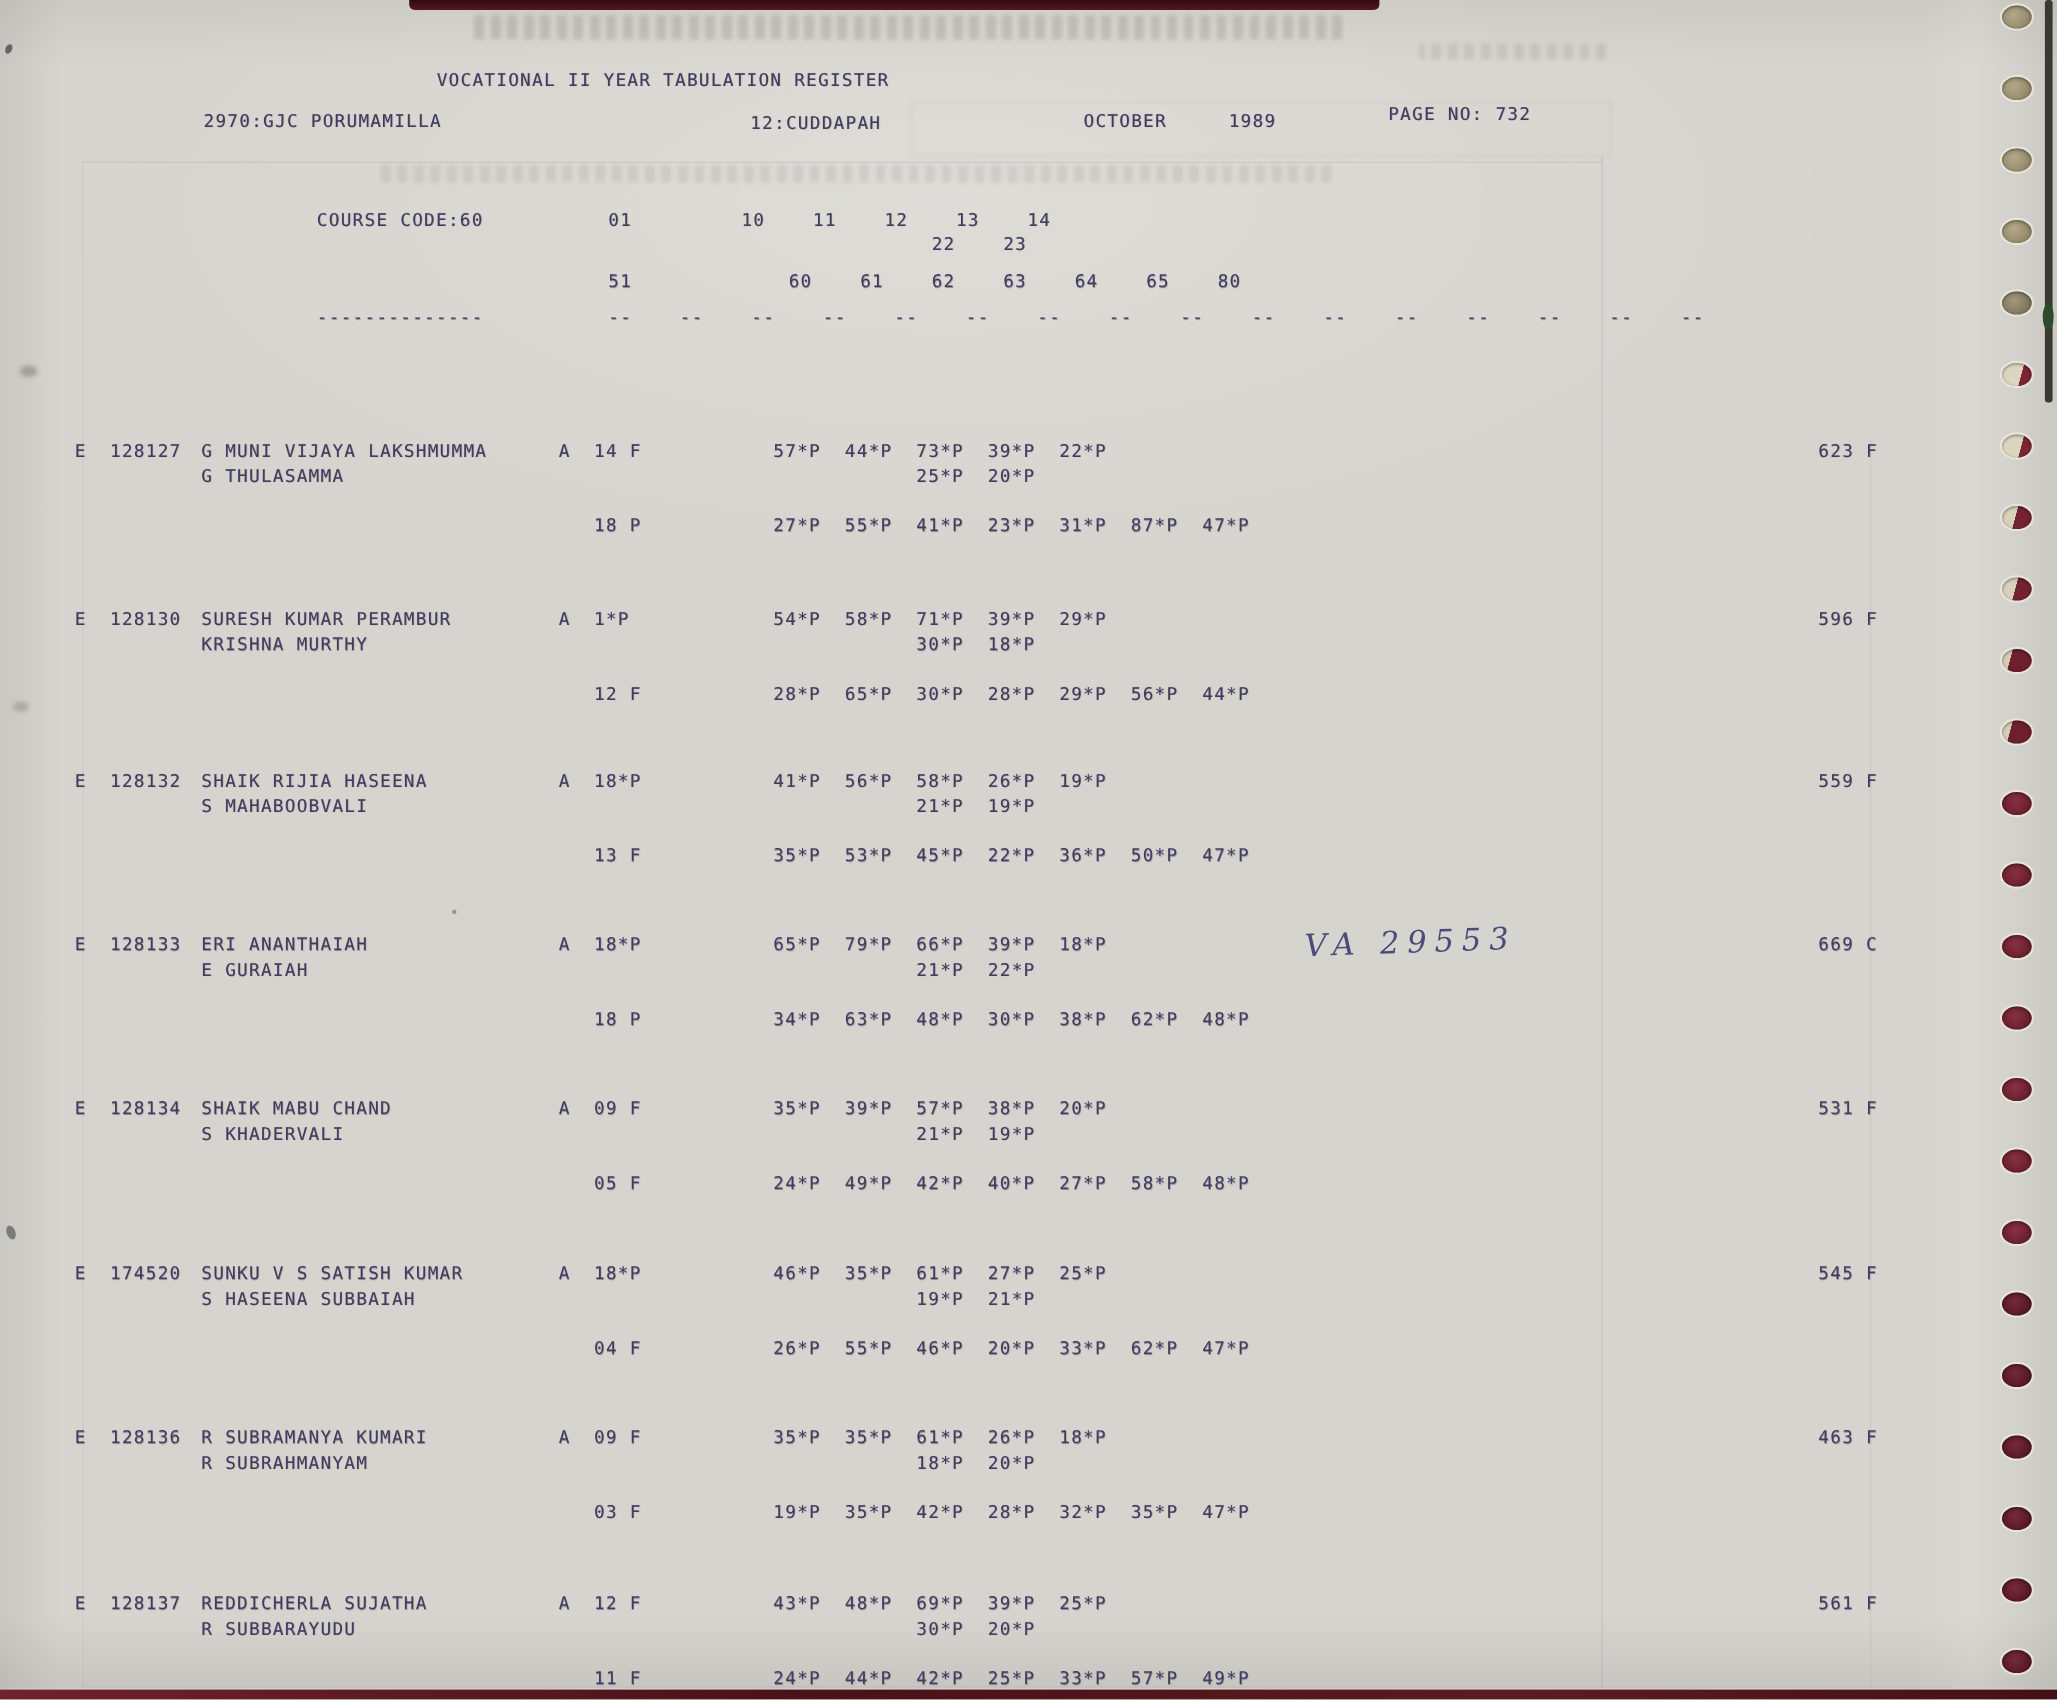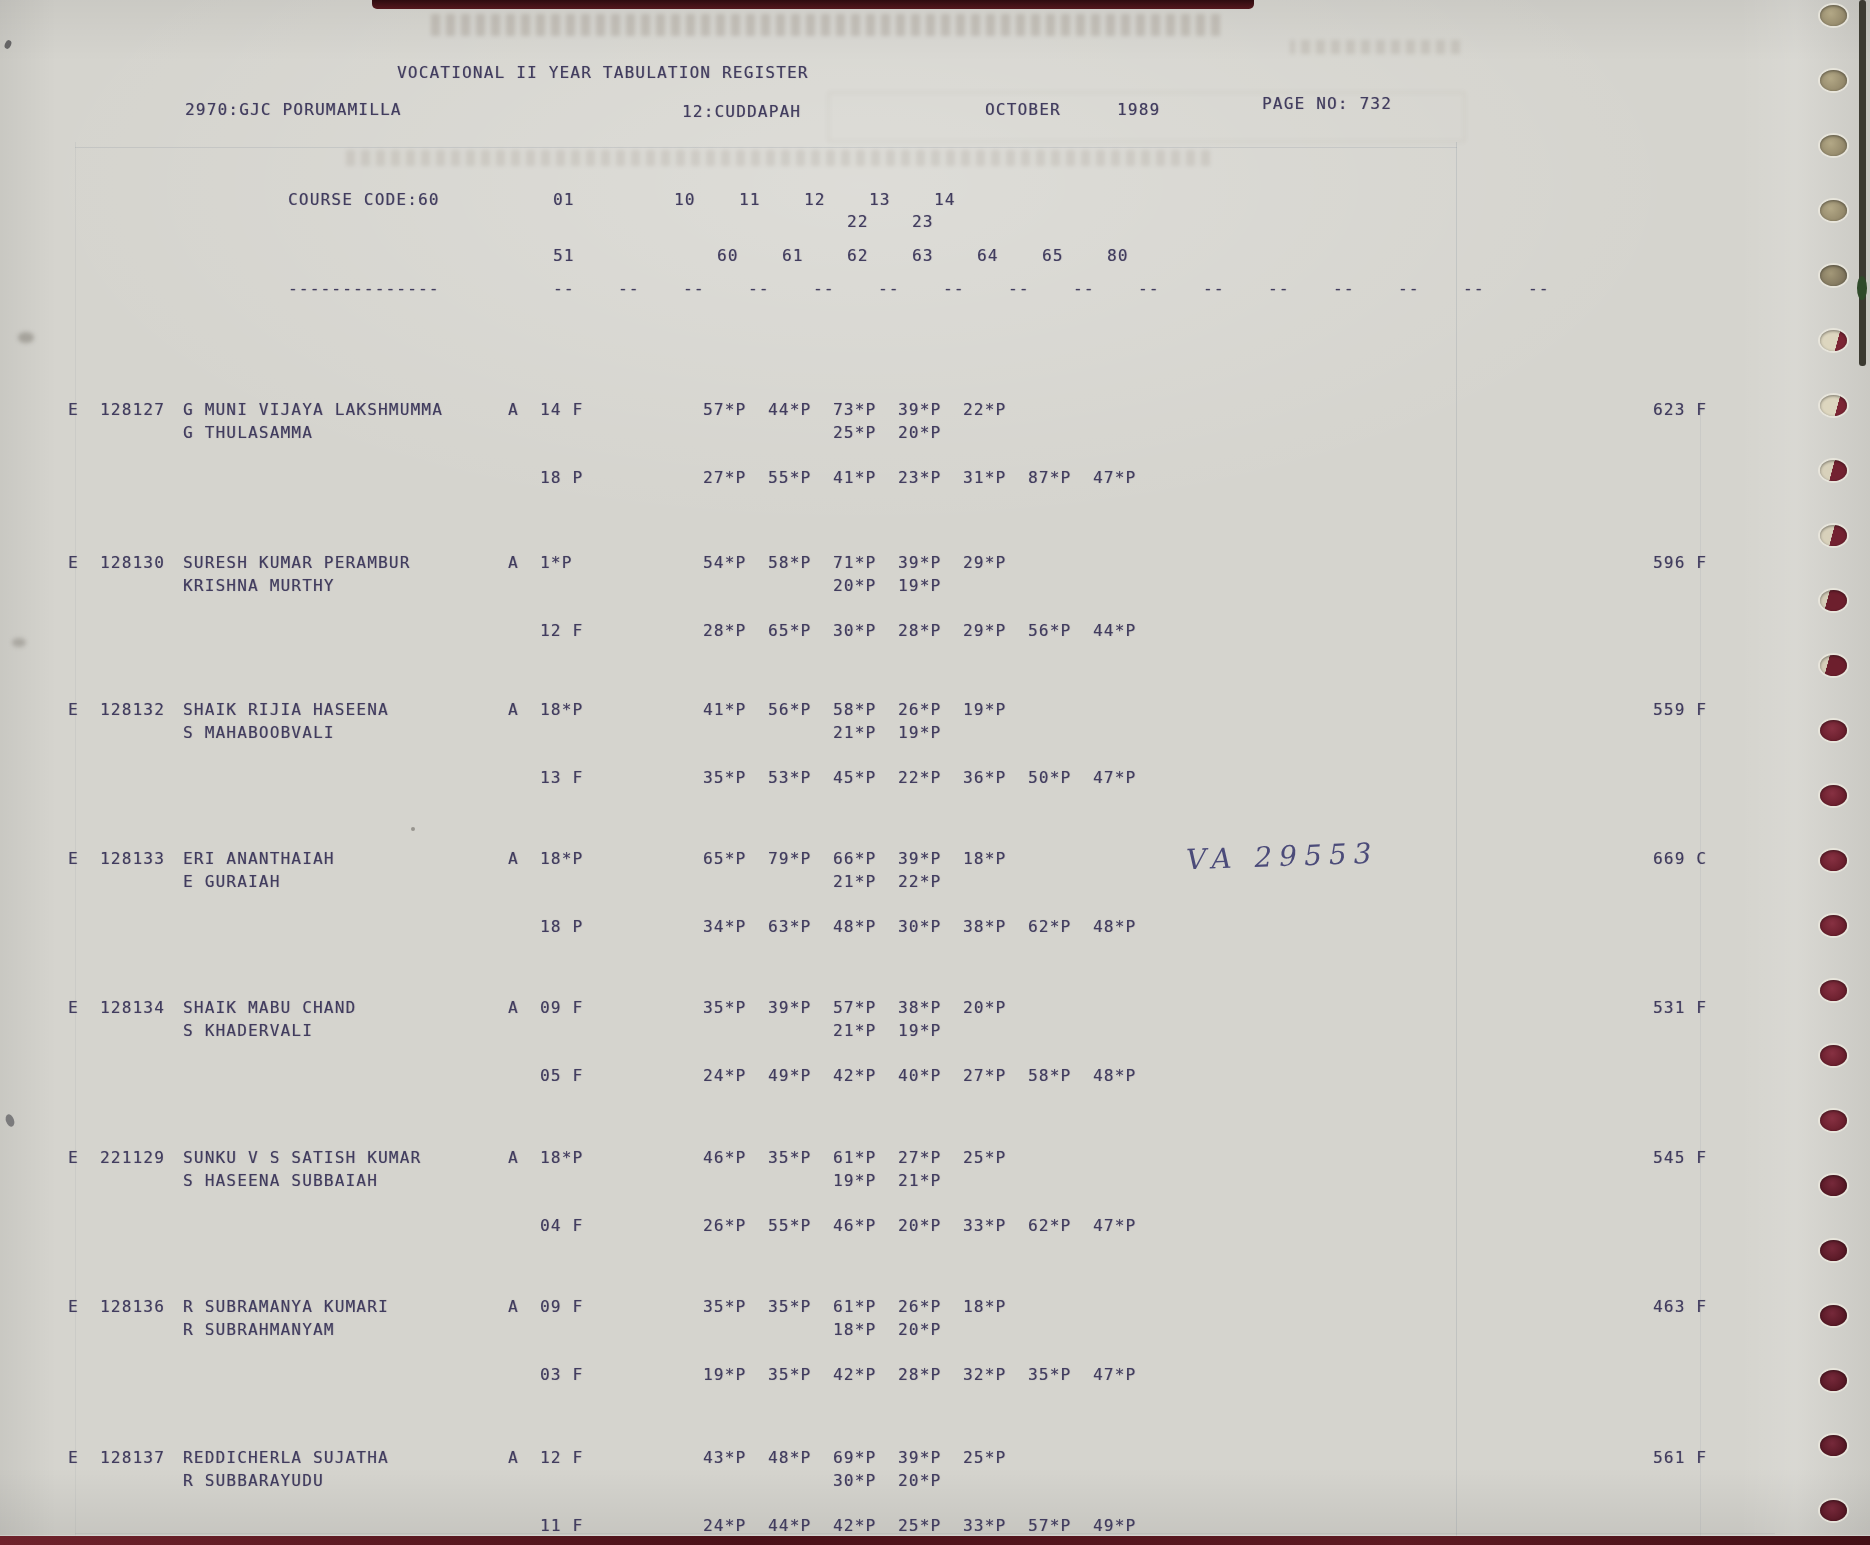"20*P 19*P" span.txt { text: 20*P  19 -> 30*P  18 }
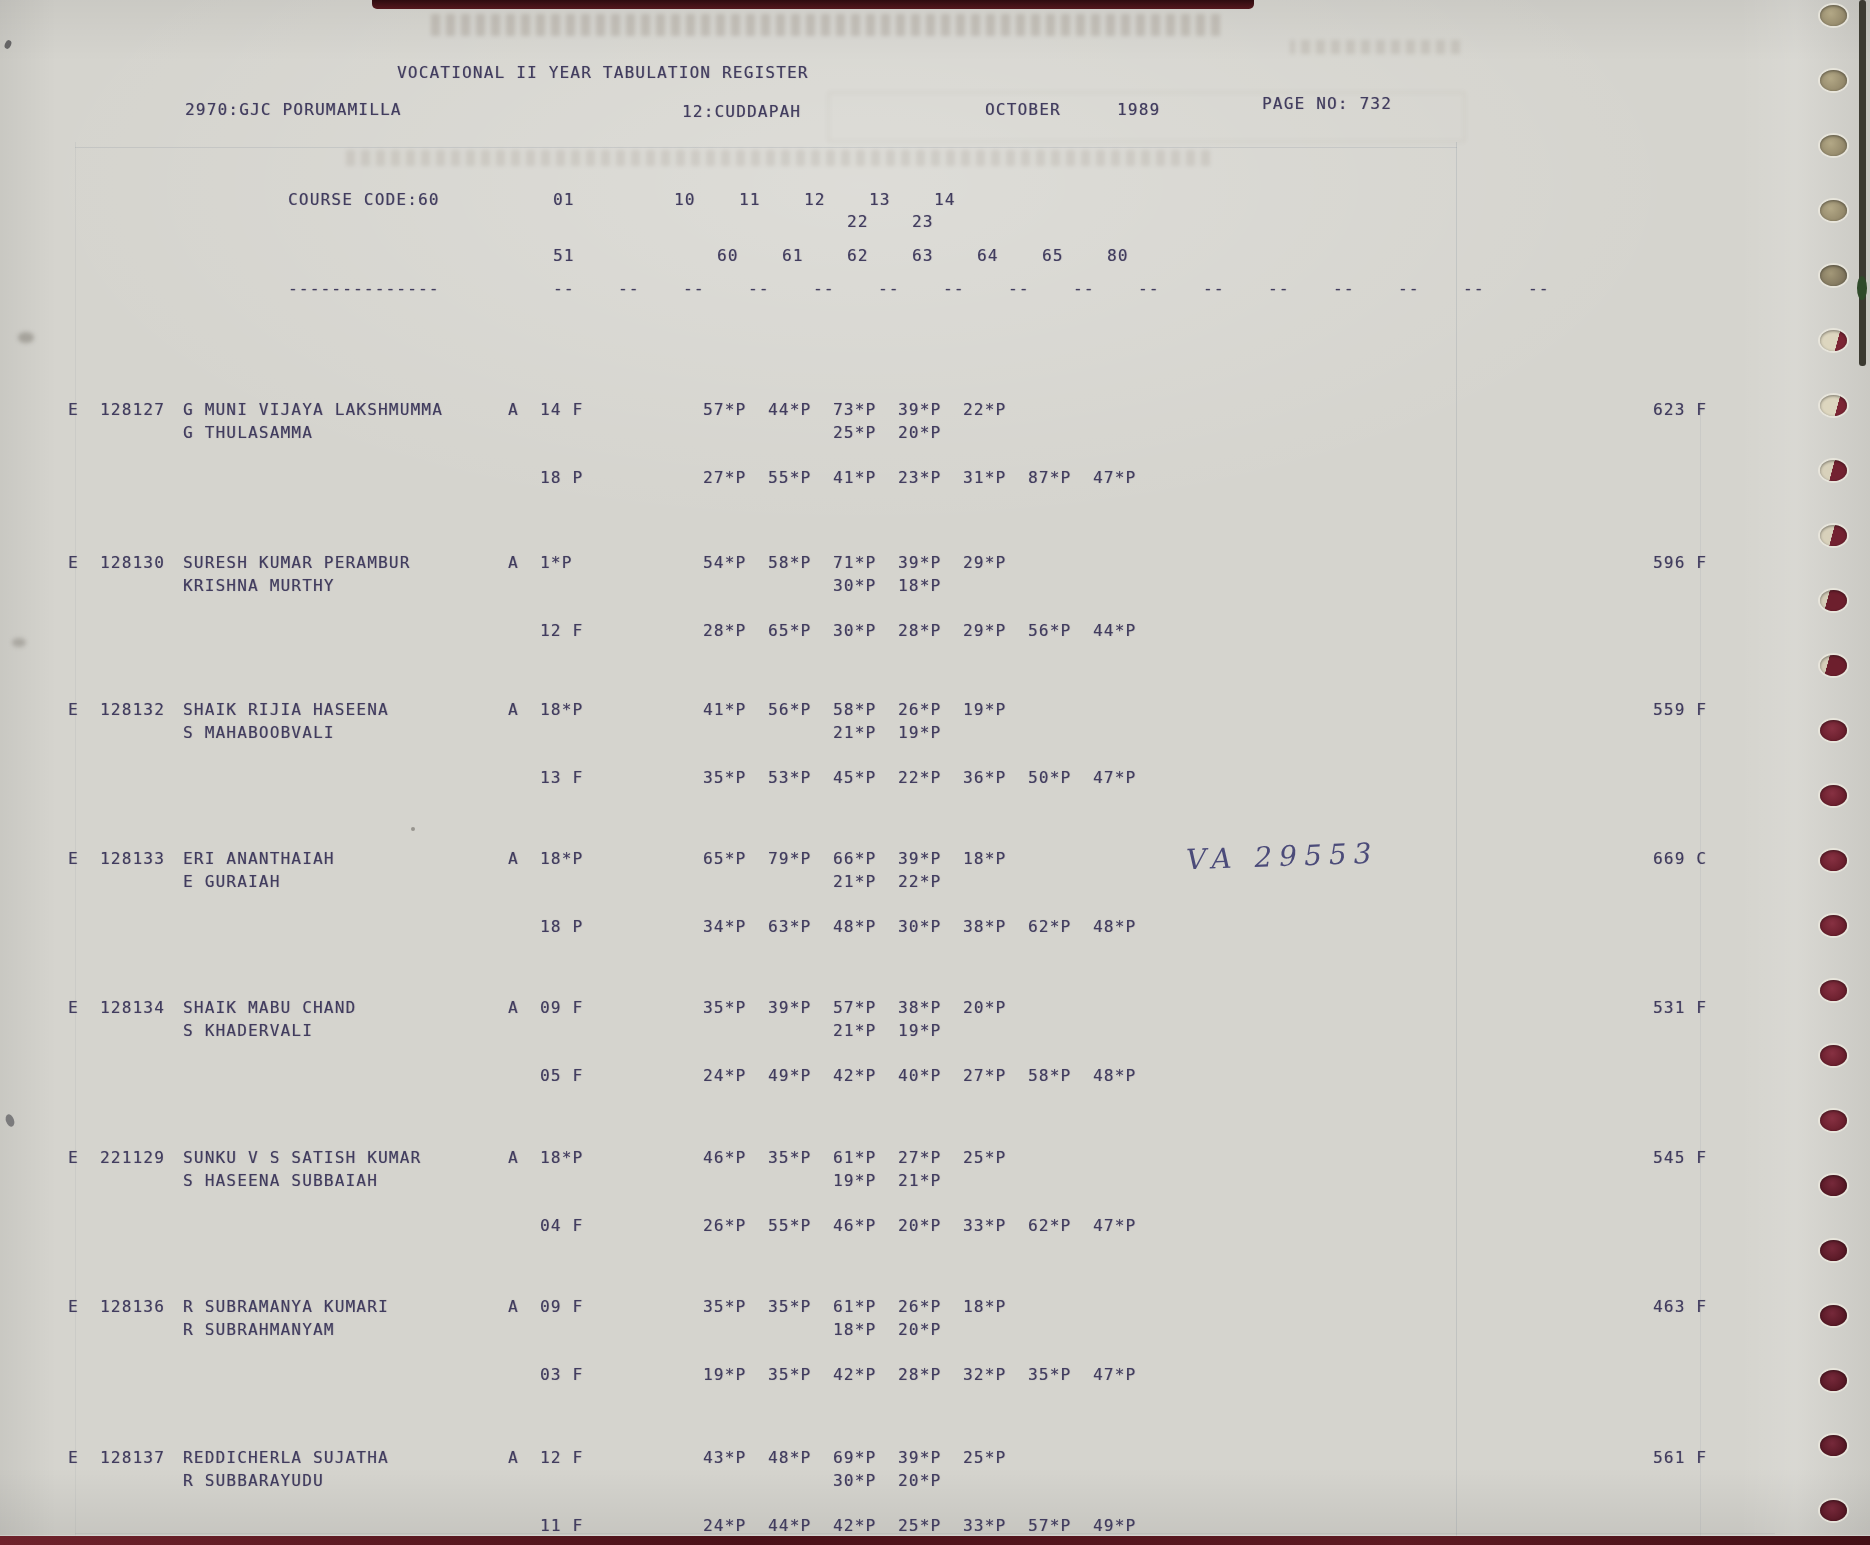"221129" span.txt { text: 221129 -> 174520 }
